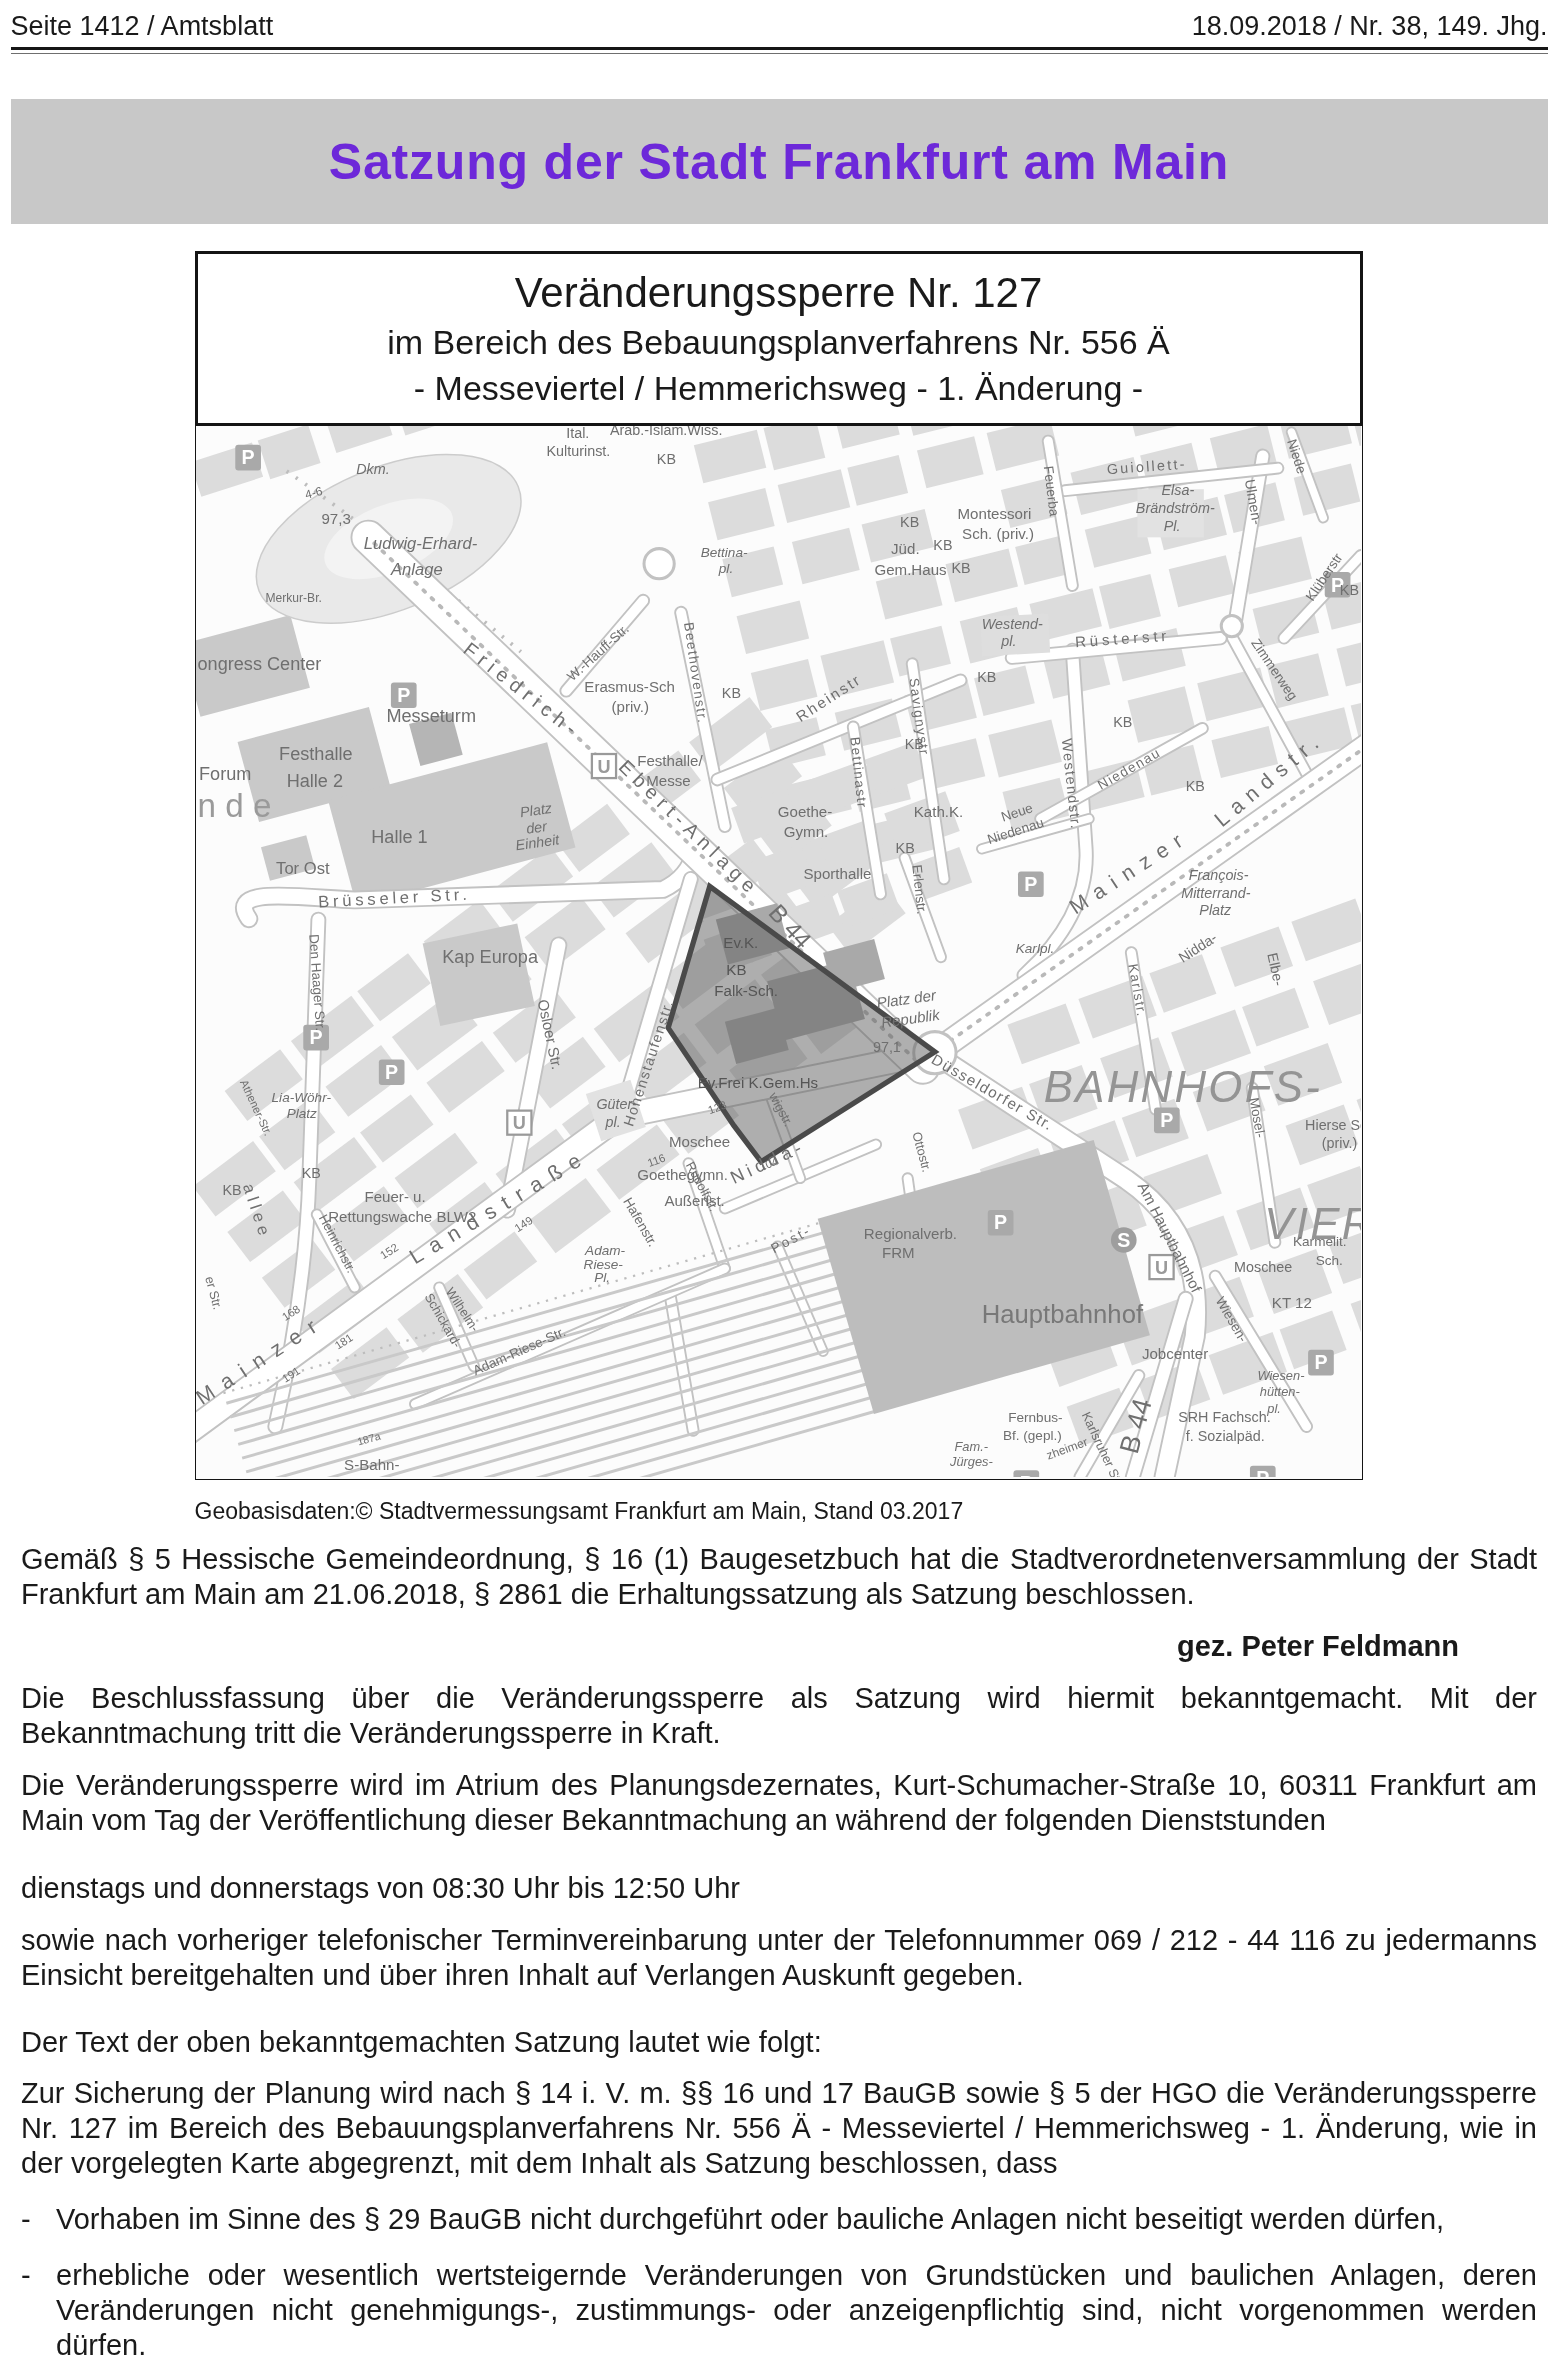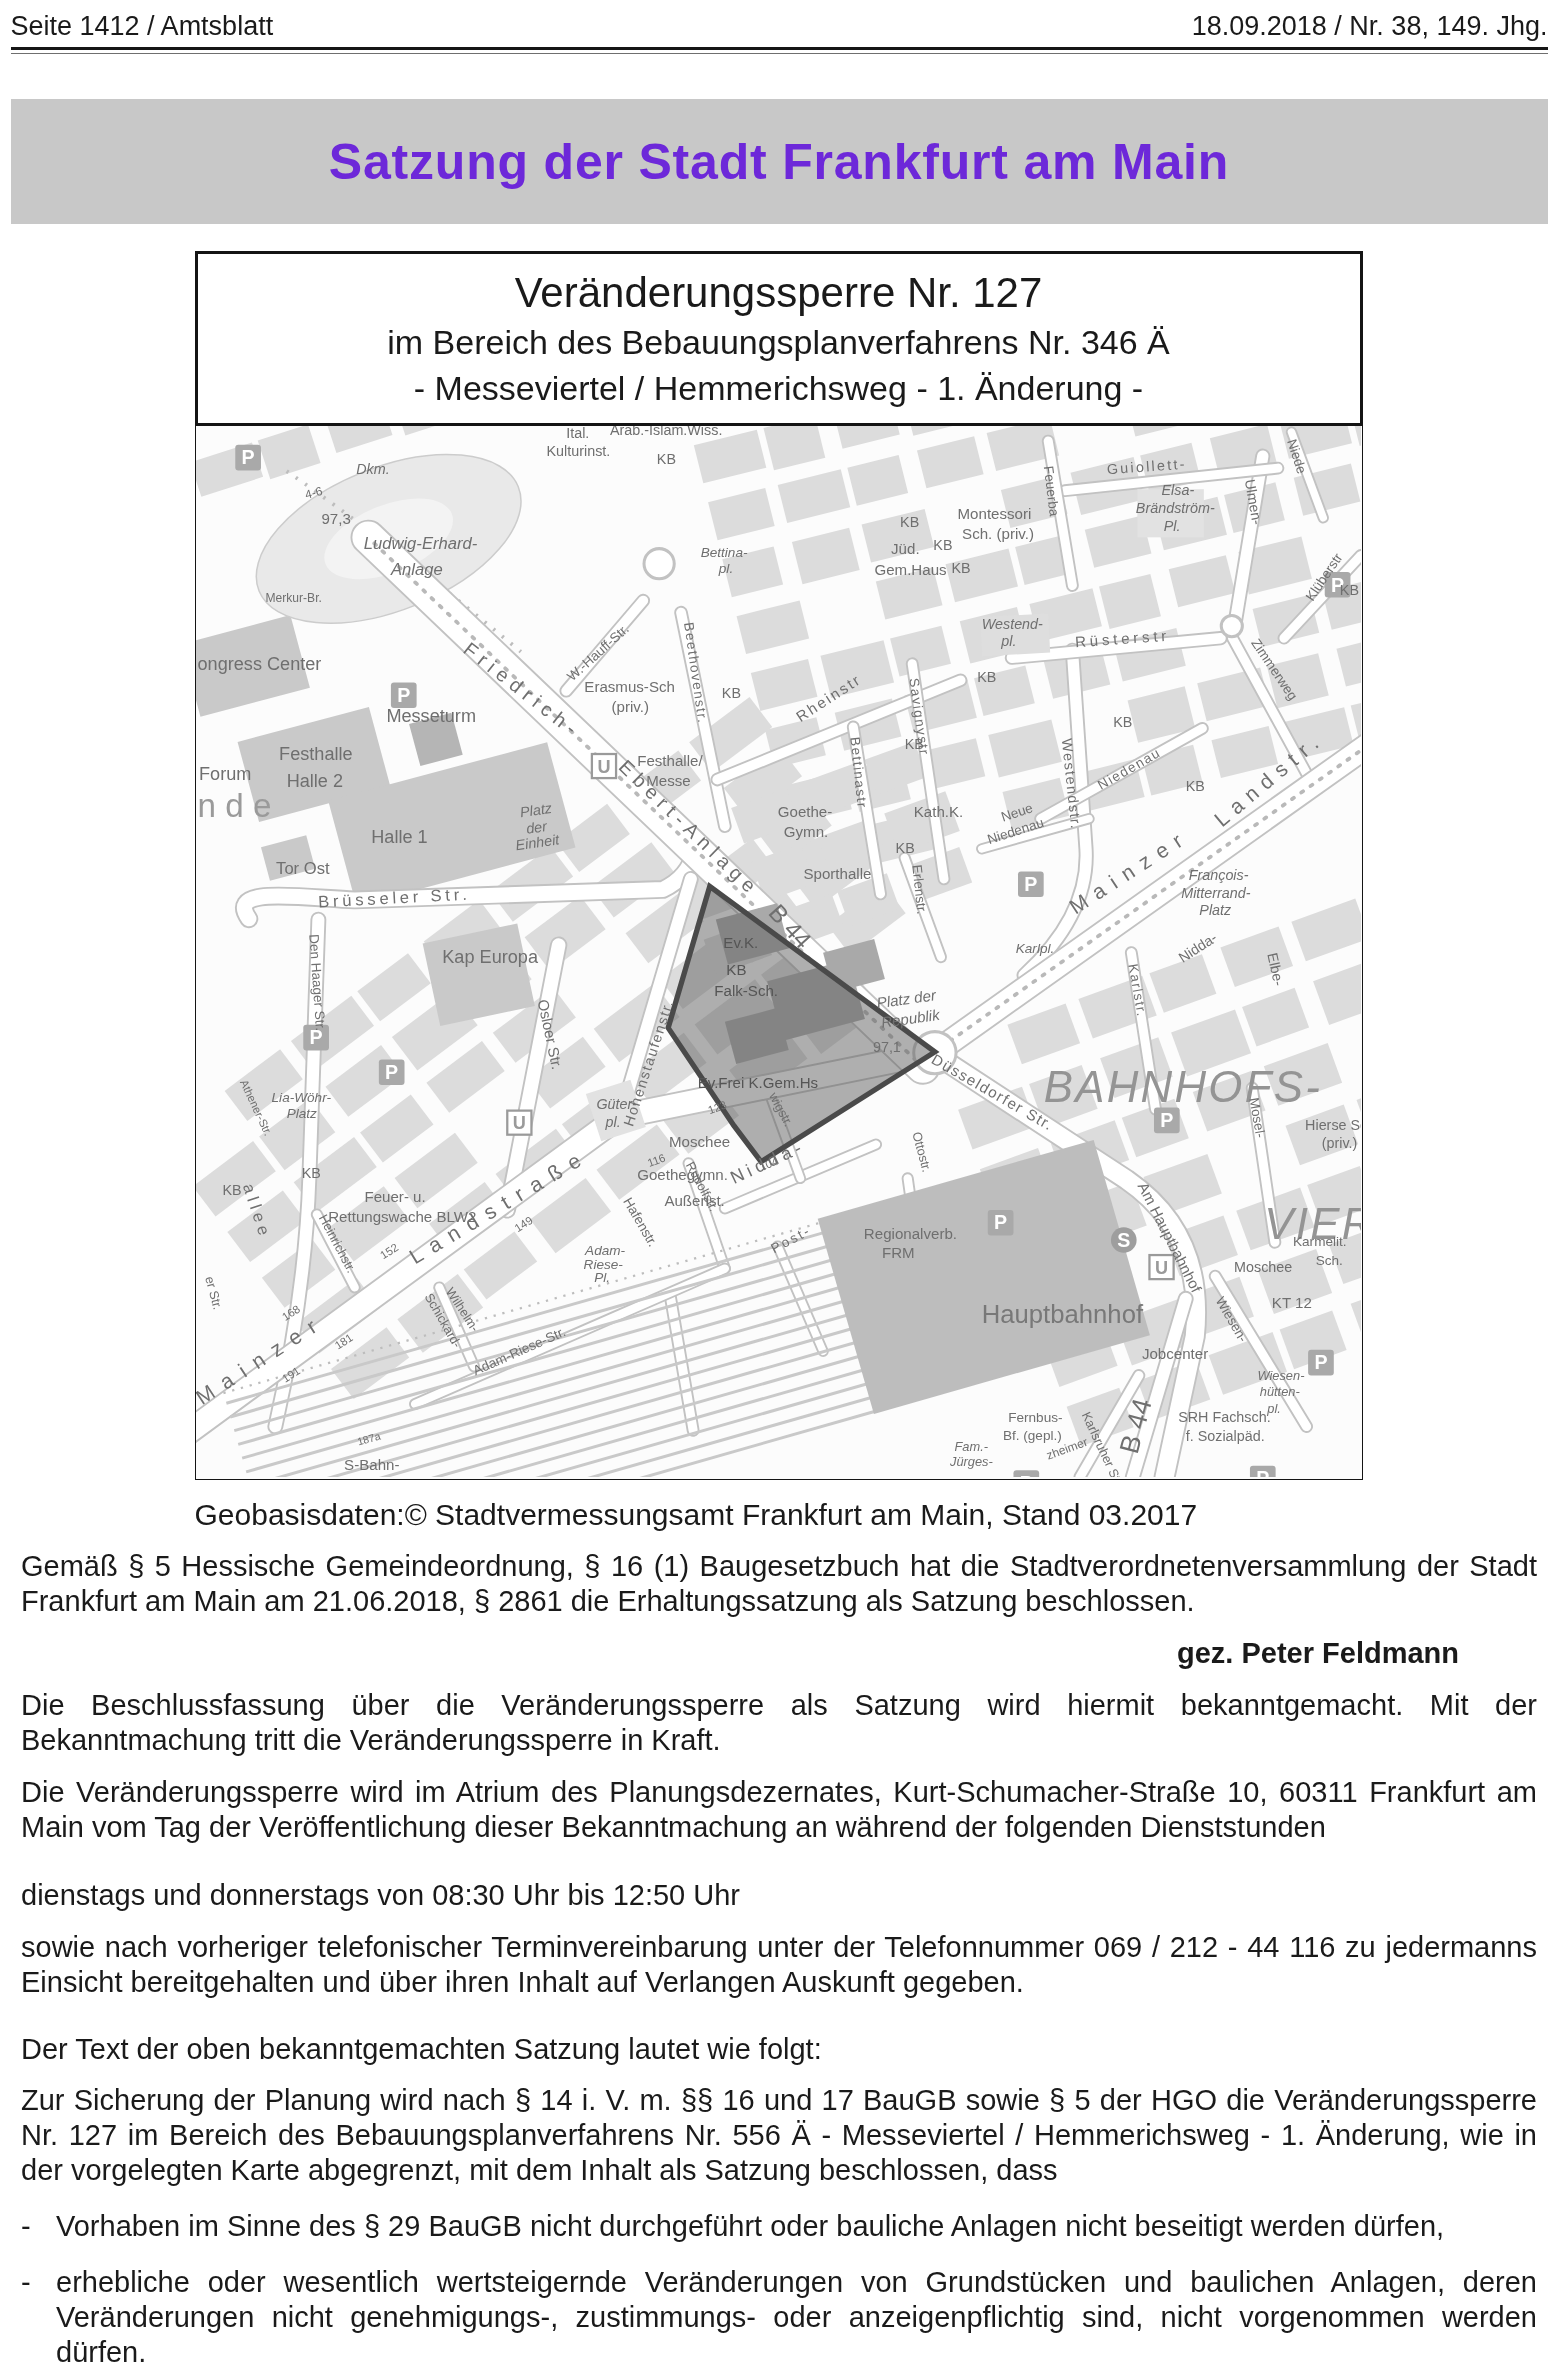"im Bereich des Bebauungsplanverfahrens" div.ft2 { text: 346 -> 556 }
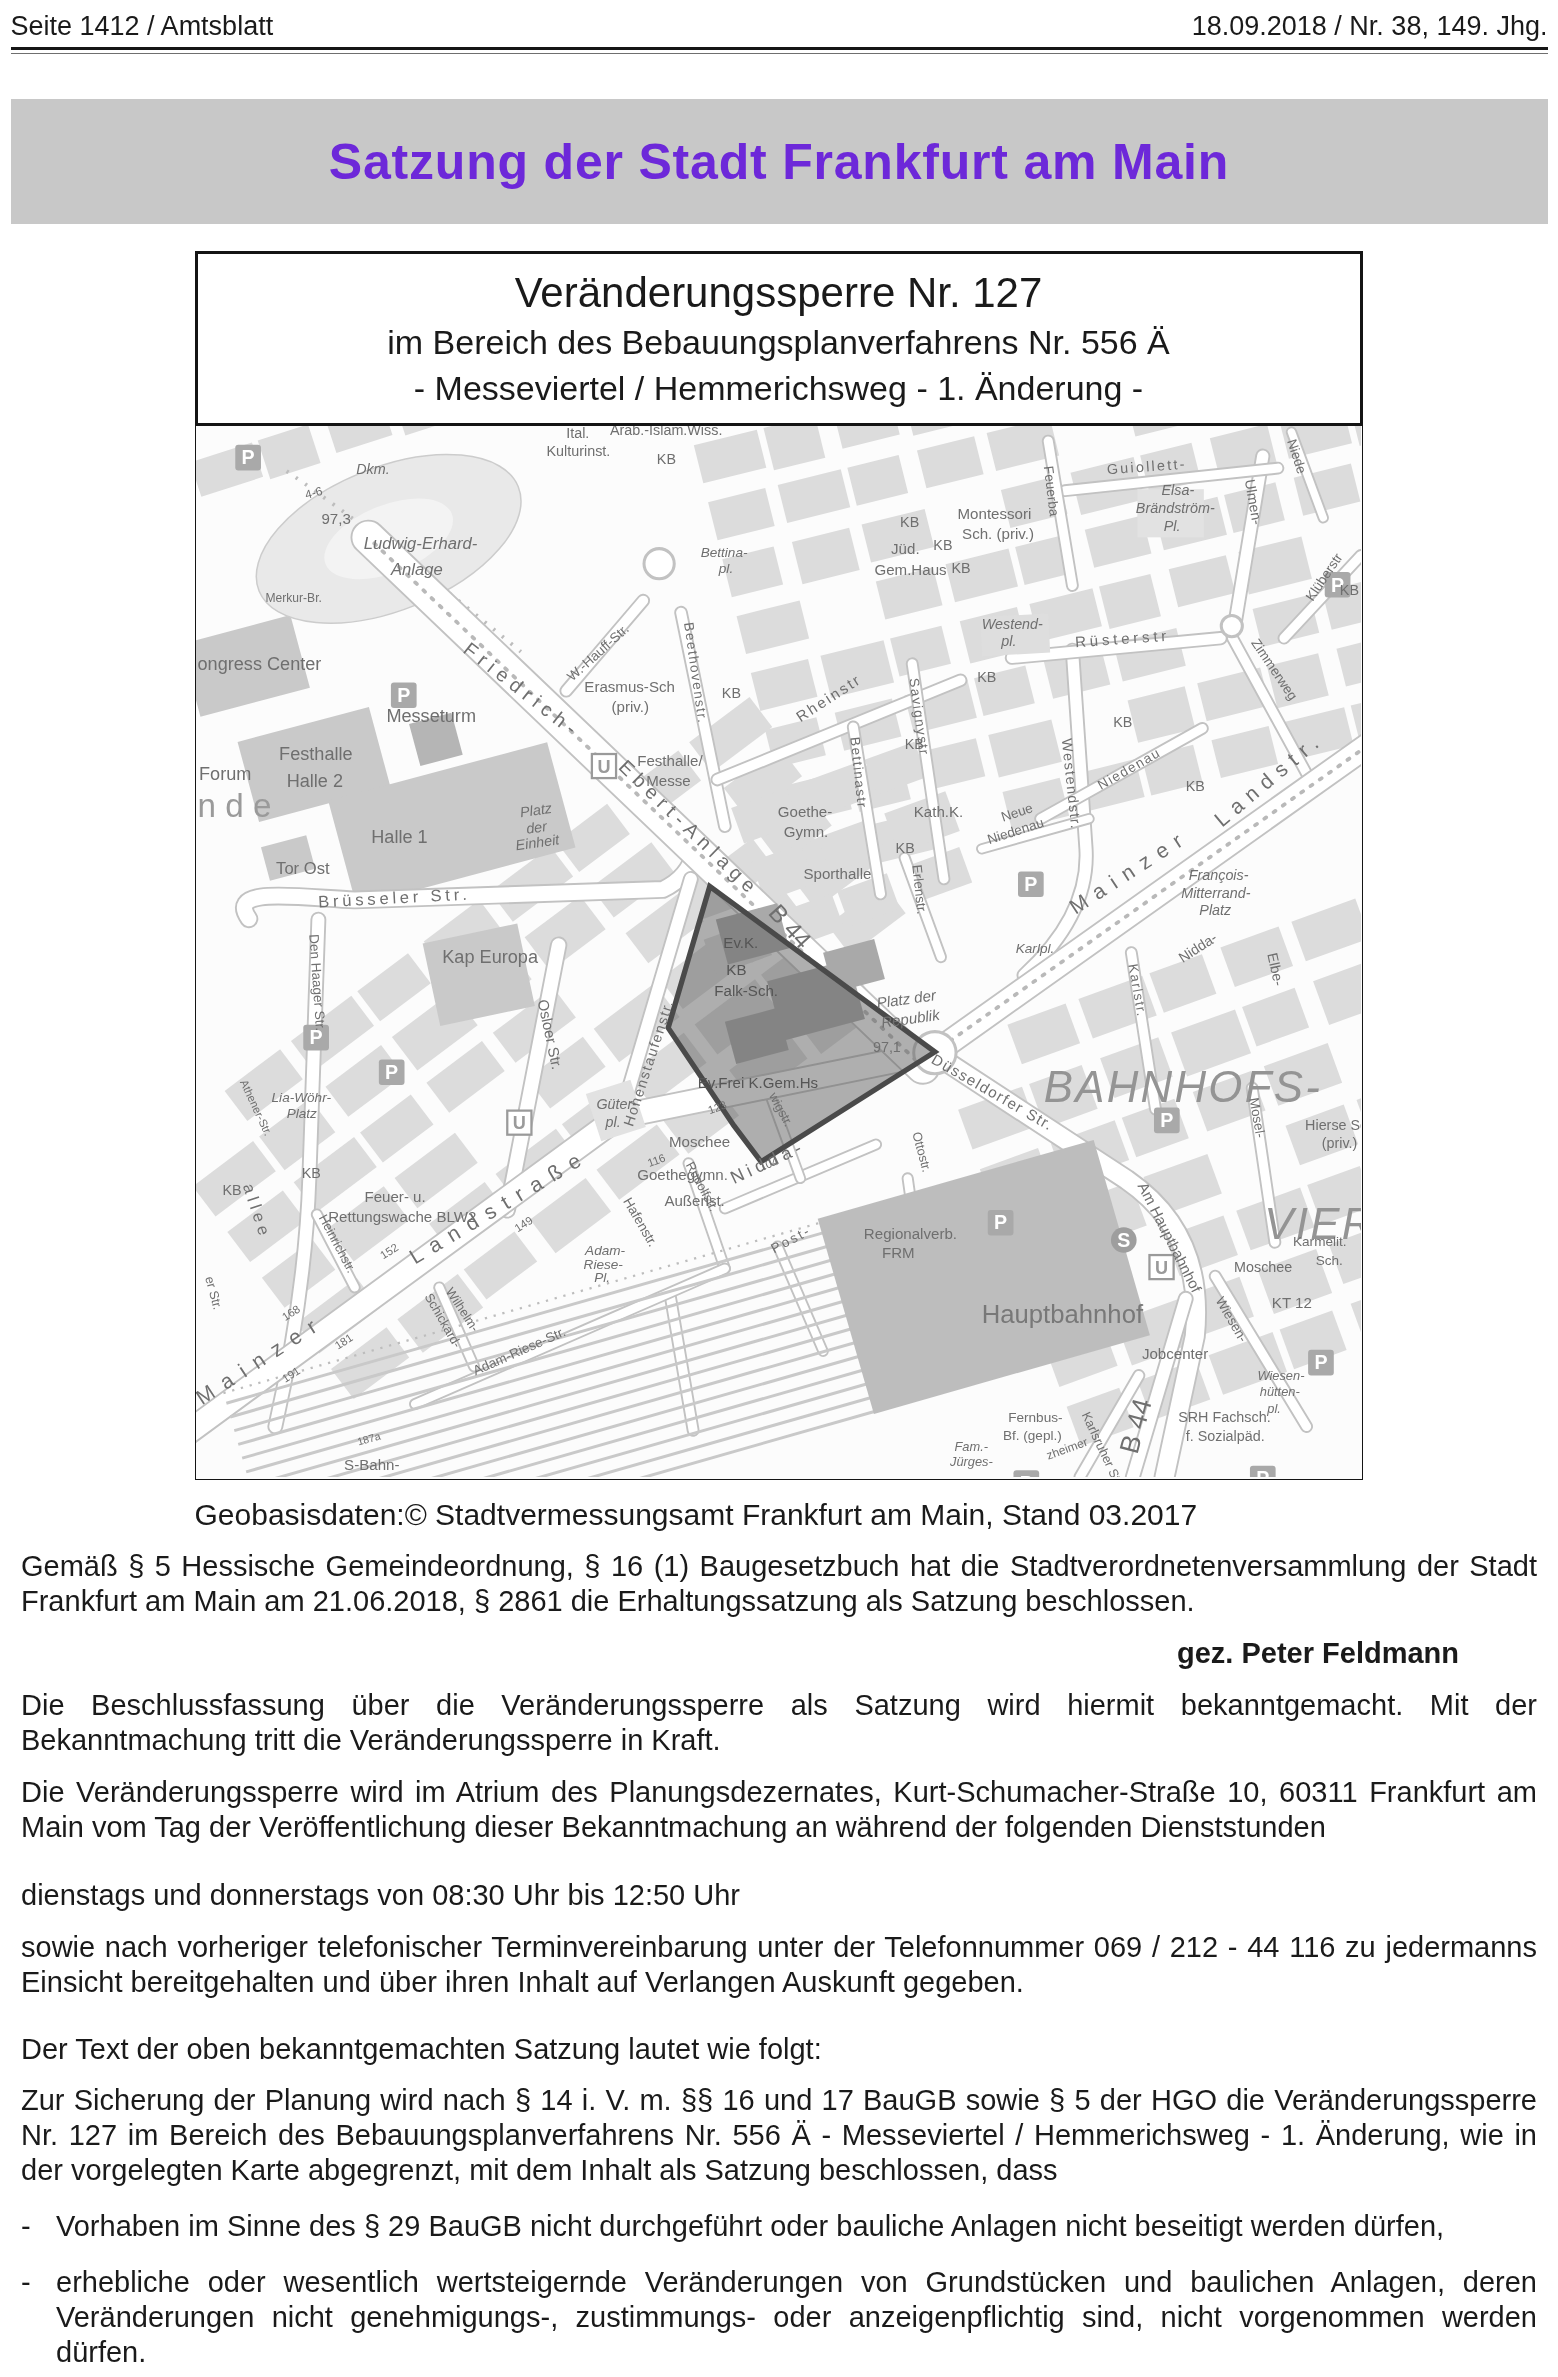"Geobasisdaten:© Stadtvermessungsamt" .caption { font-size: 30px -> 23px }
